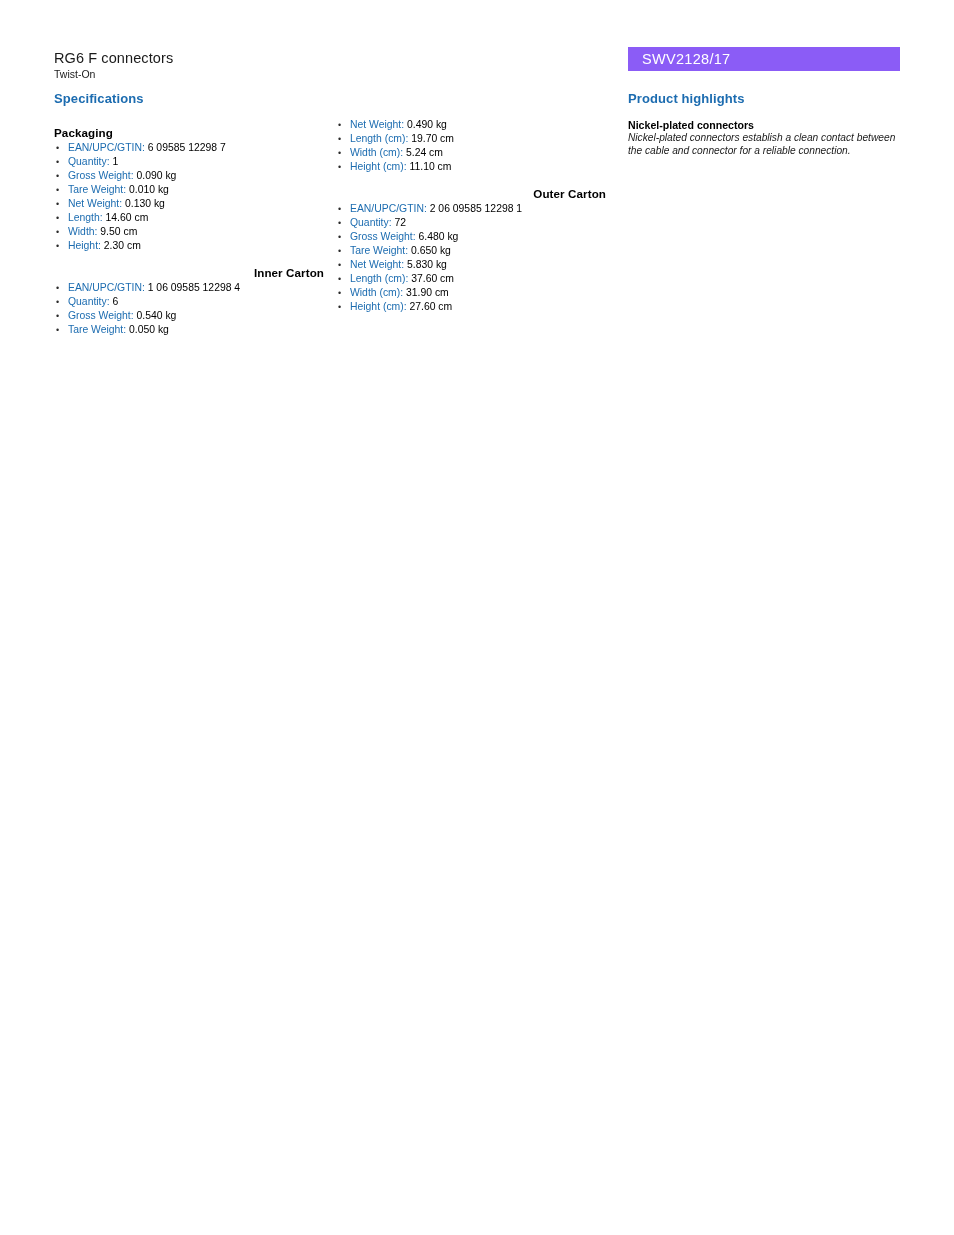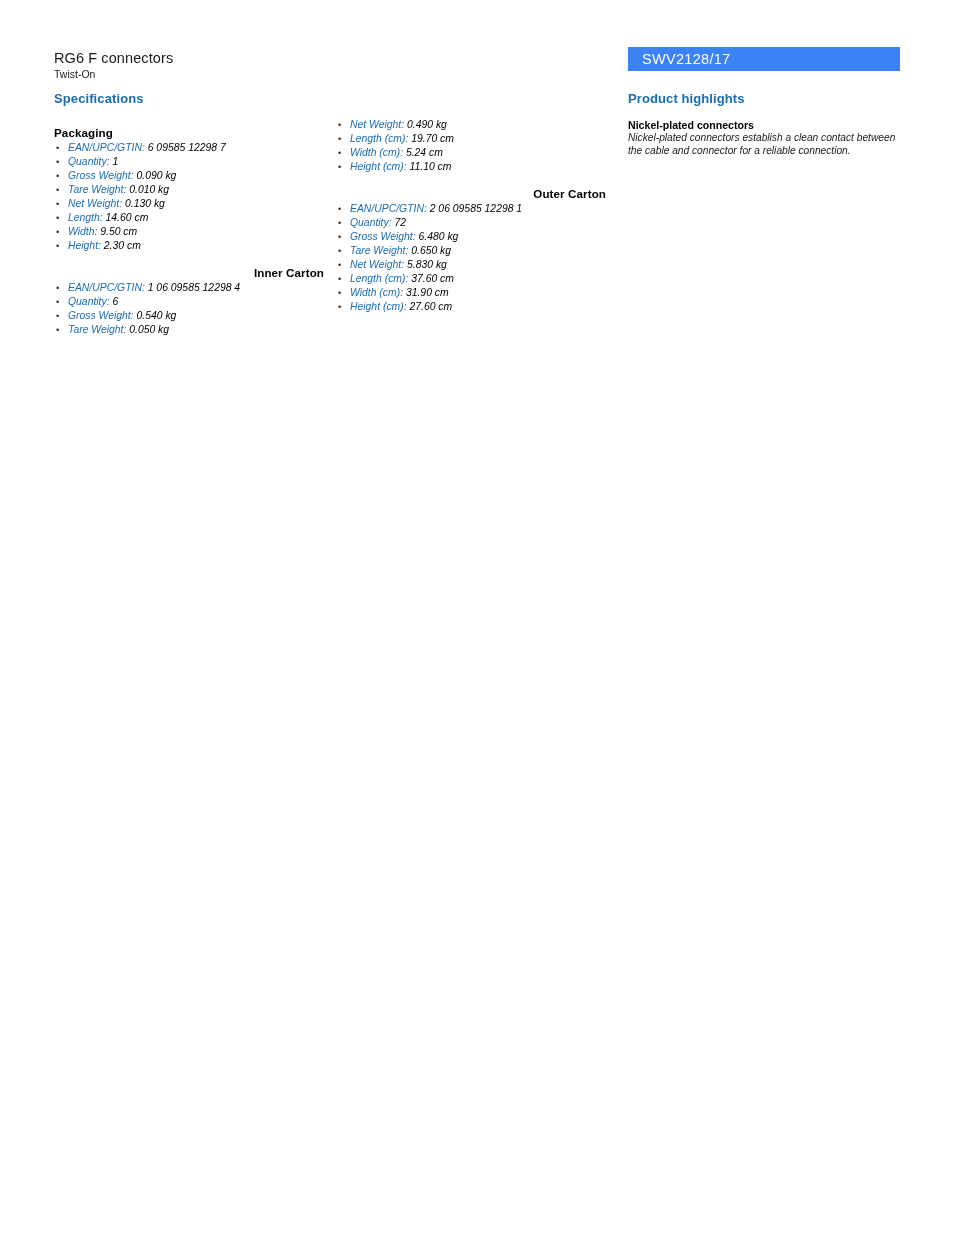"SWV2128/17" .model-bar { background: #3b82f6 -> #8b5cf6 }
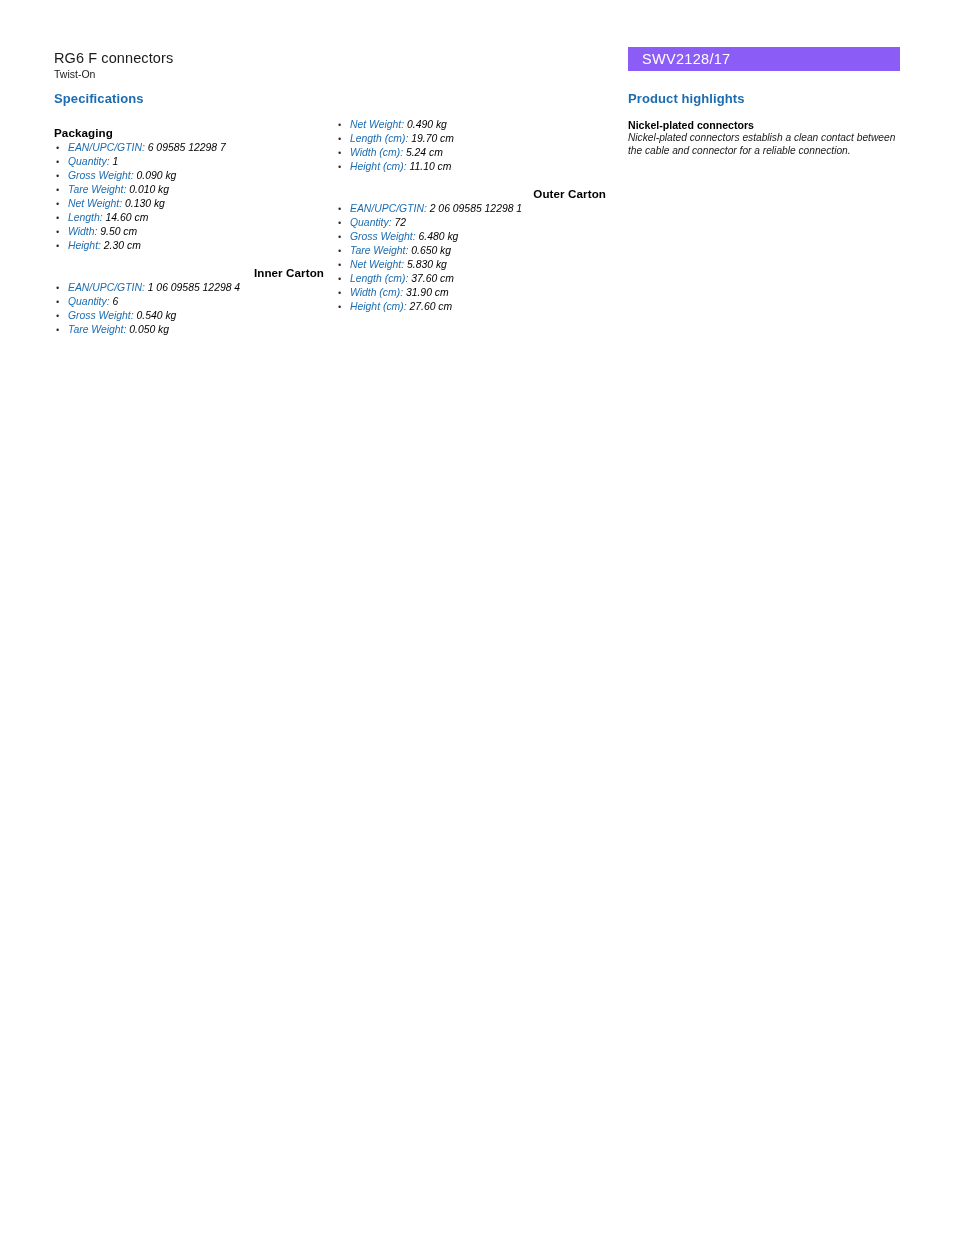"Net Weight: 0.490 kg" ul.spec-list li { font-style: italic -> none }
